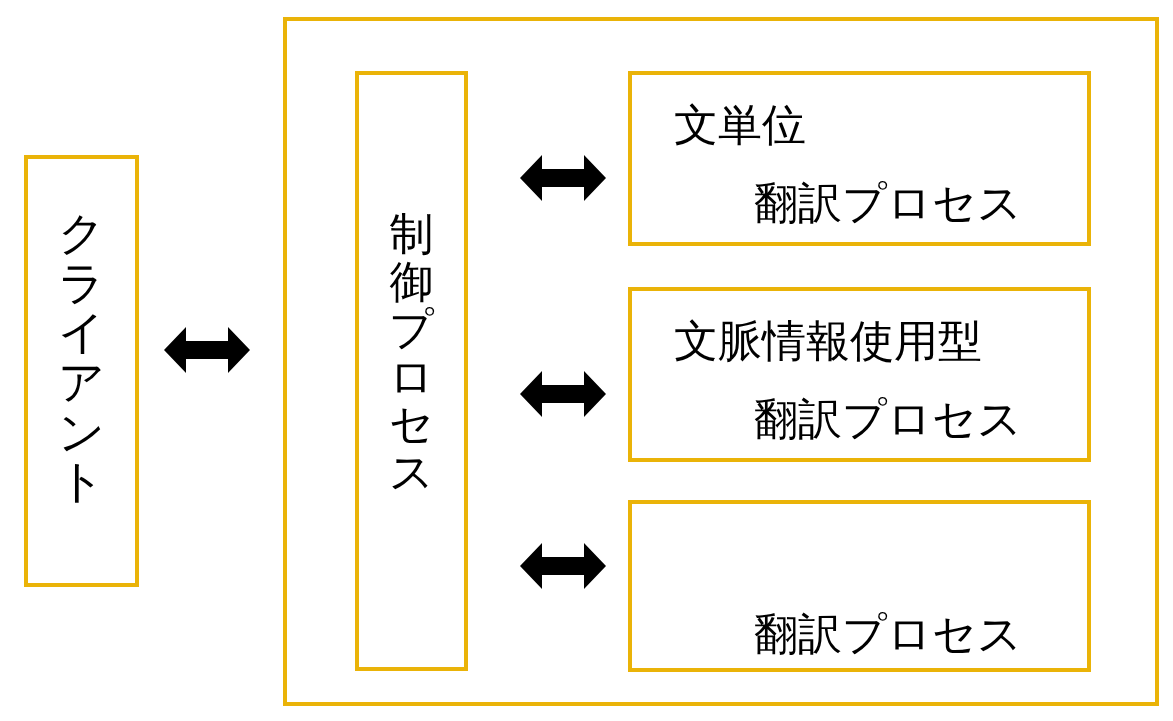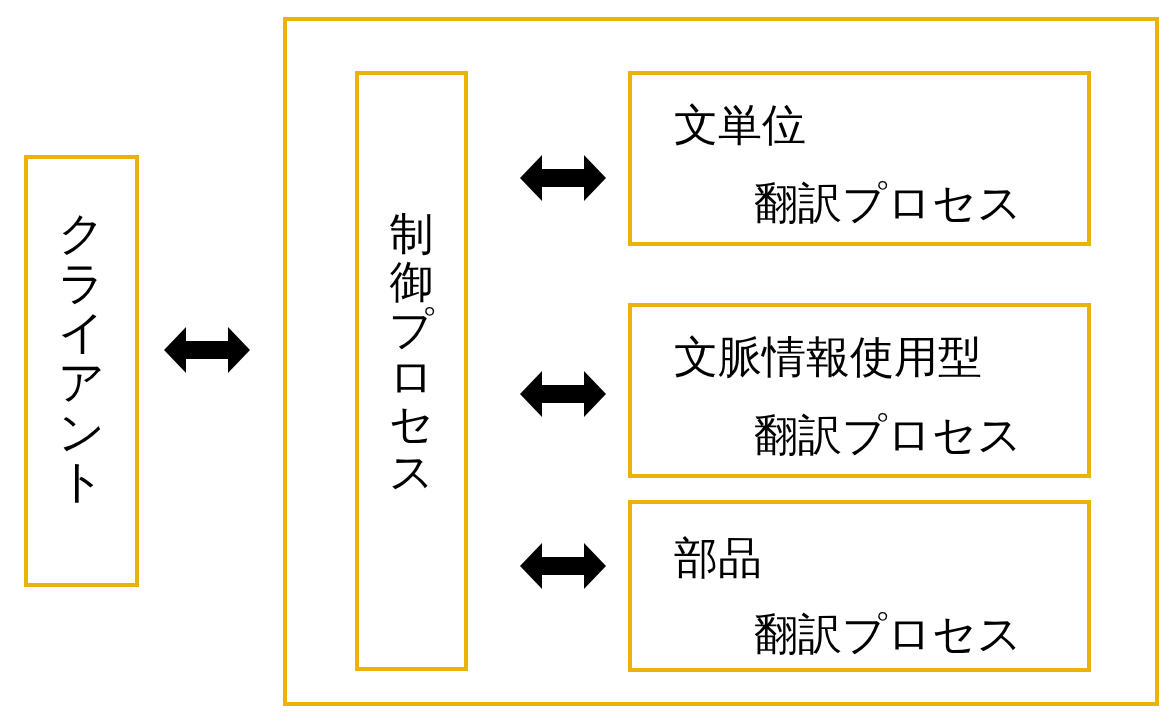"文脈情報使用型" div.box { margin-top: 16px -> none }
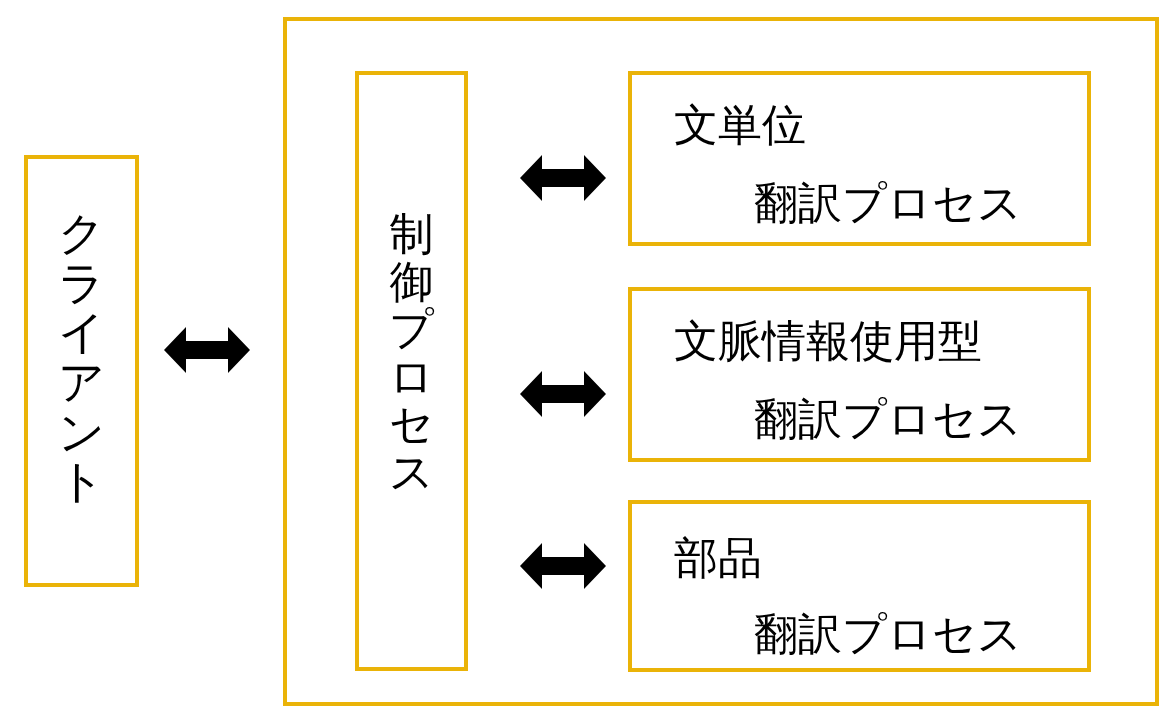"部品" div.label-line1 { html: <div>部品</div> -> none }
